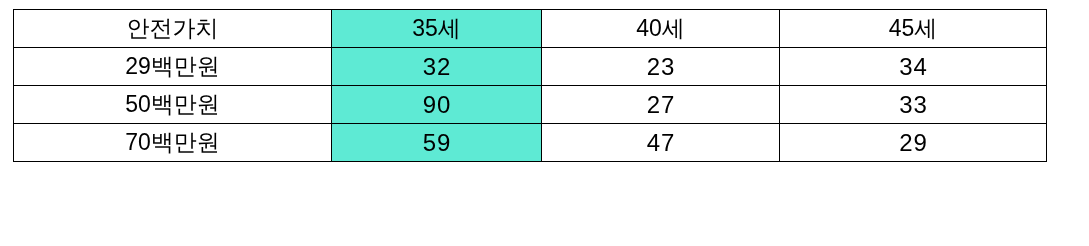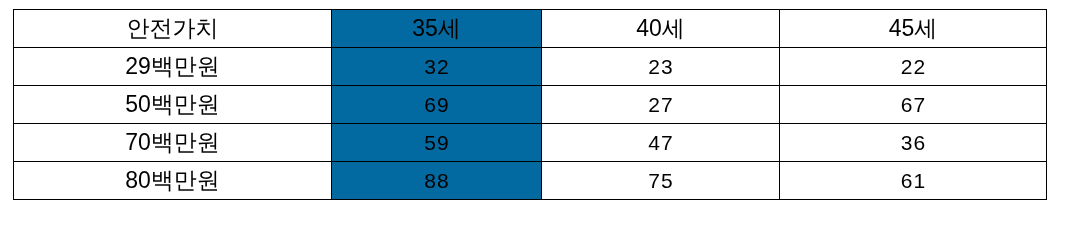"35세" table.data-table td.shaded { background: #0369a1 -> #5eead4 }
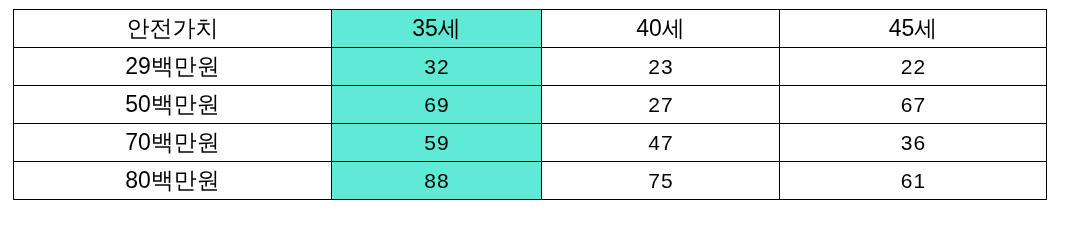"32" table.data-table td.num { font-size: 21px -> 24px }
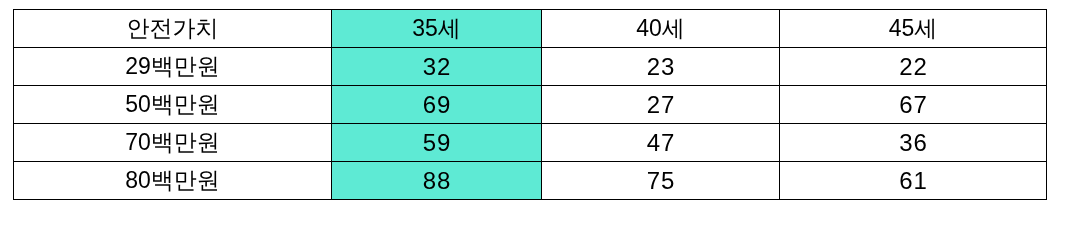"22" td.num { text: 22 -> 34 }
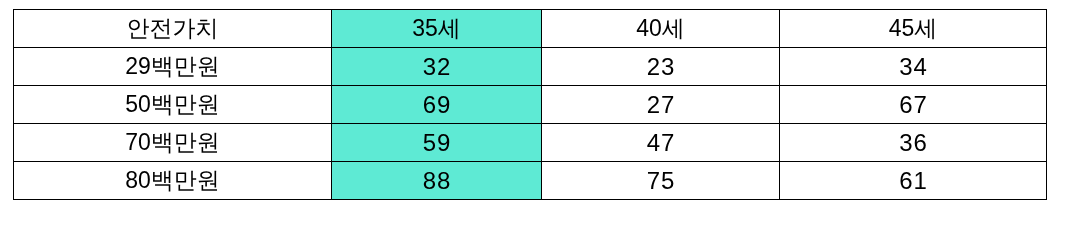"69" td.shaded { text: 69 -> 90 }
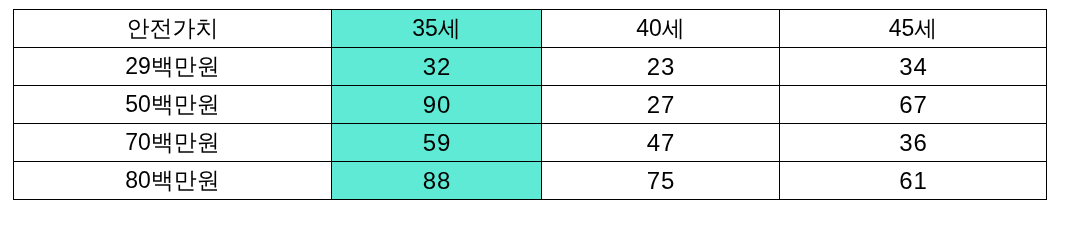"67" td.num { text: 67 -> 33 }
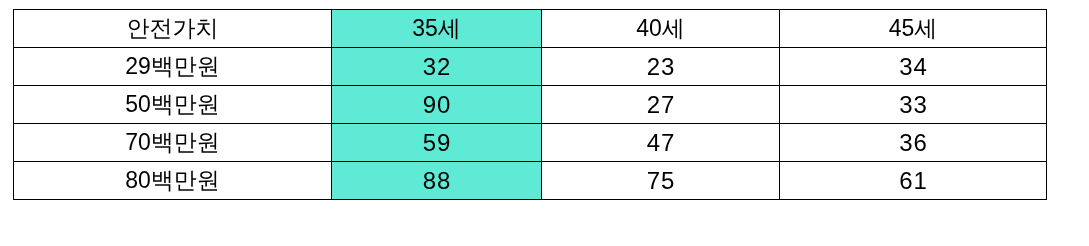"36" td.num { text: 36 -> 29 }
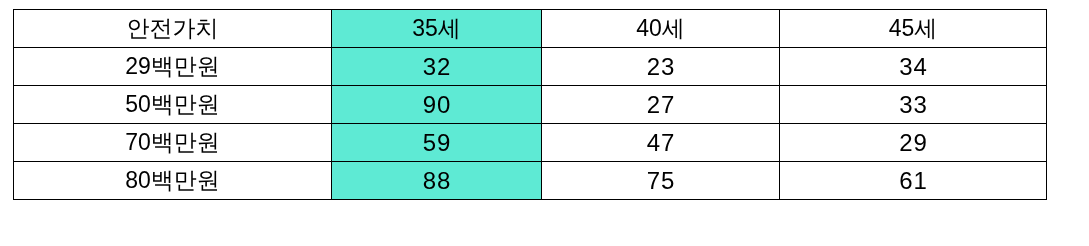"80백만원" tr.row-body { html: <tr> <td>80백만원</td> <td>88</td> <td>75</td> <td>61</td> </tr> -> none }
